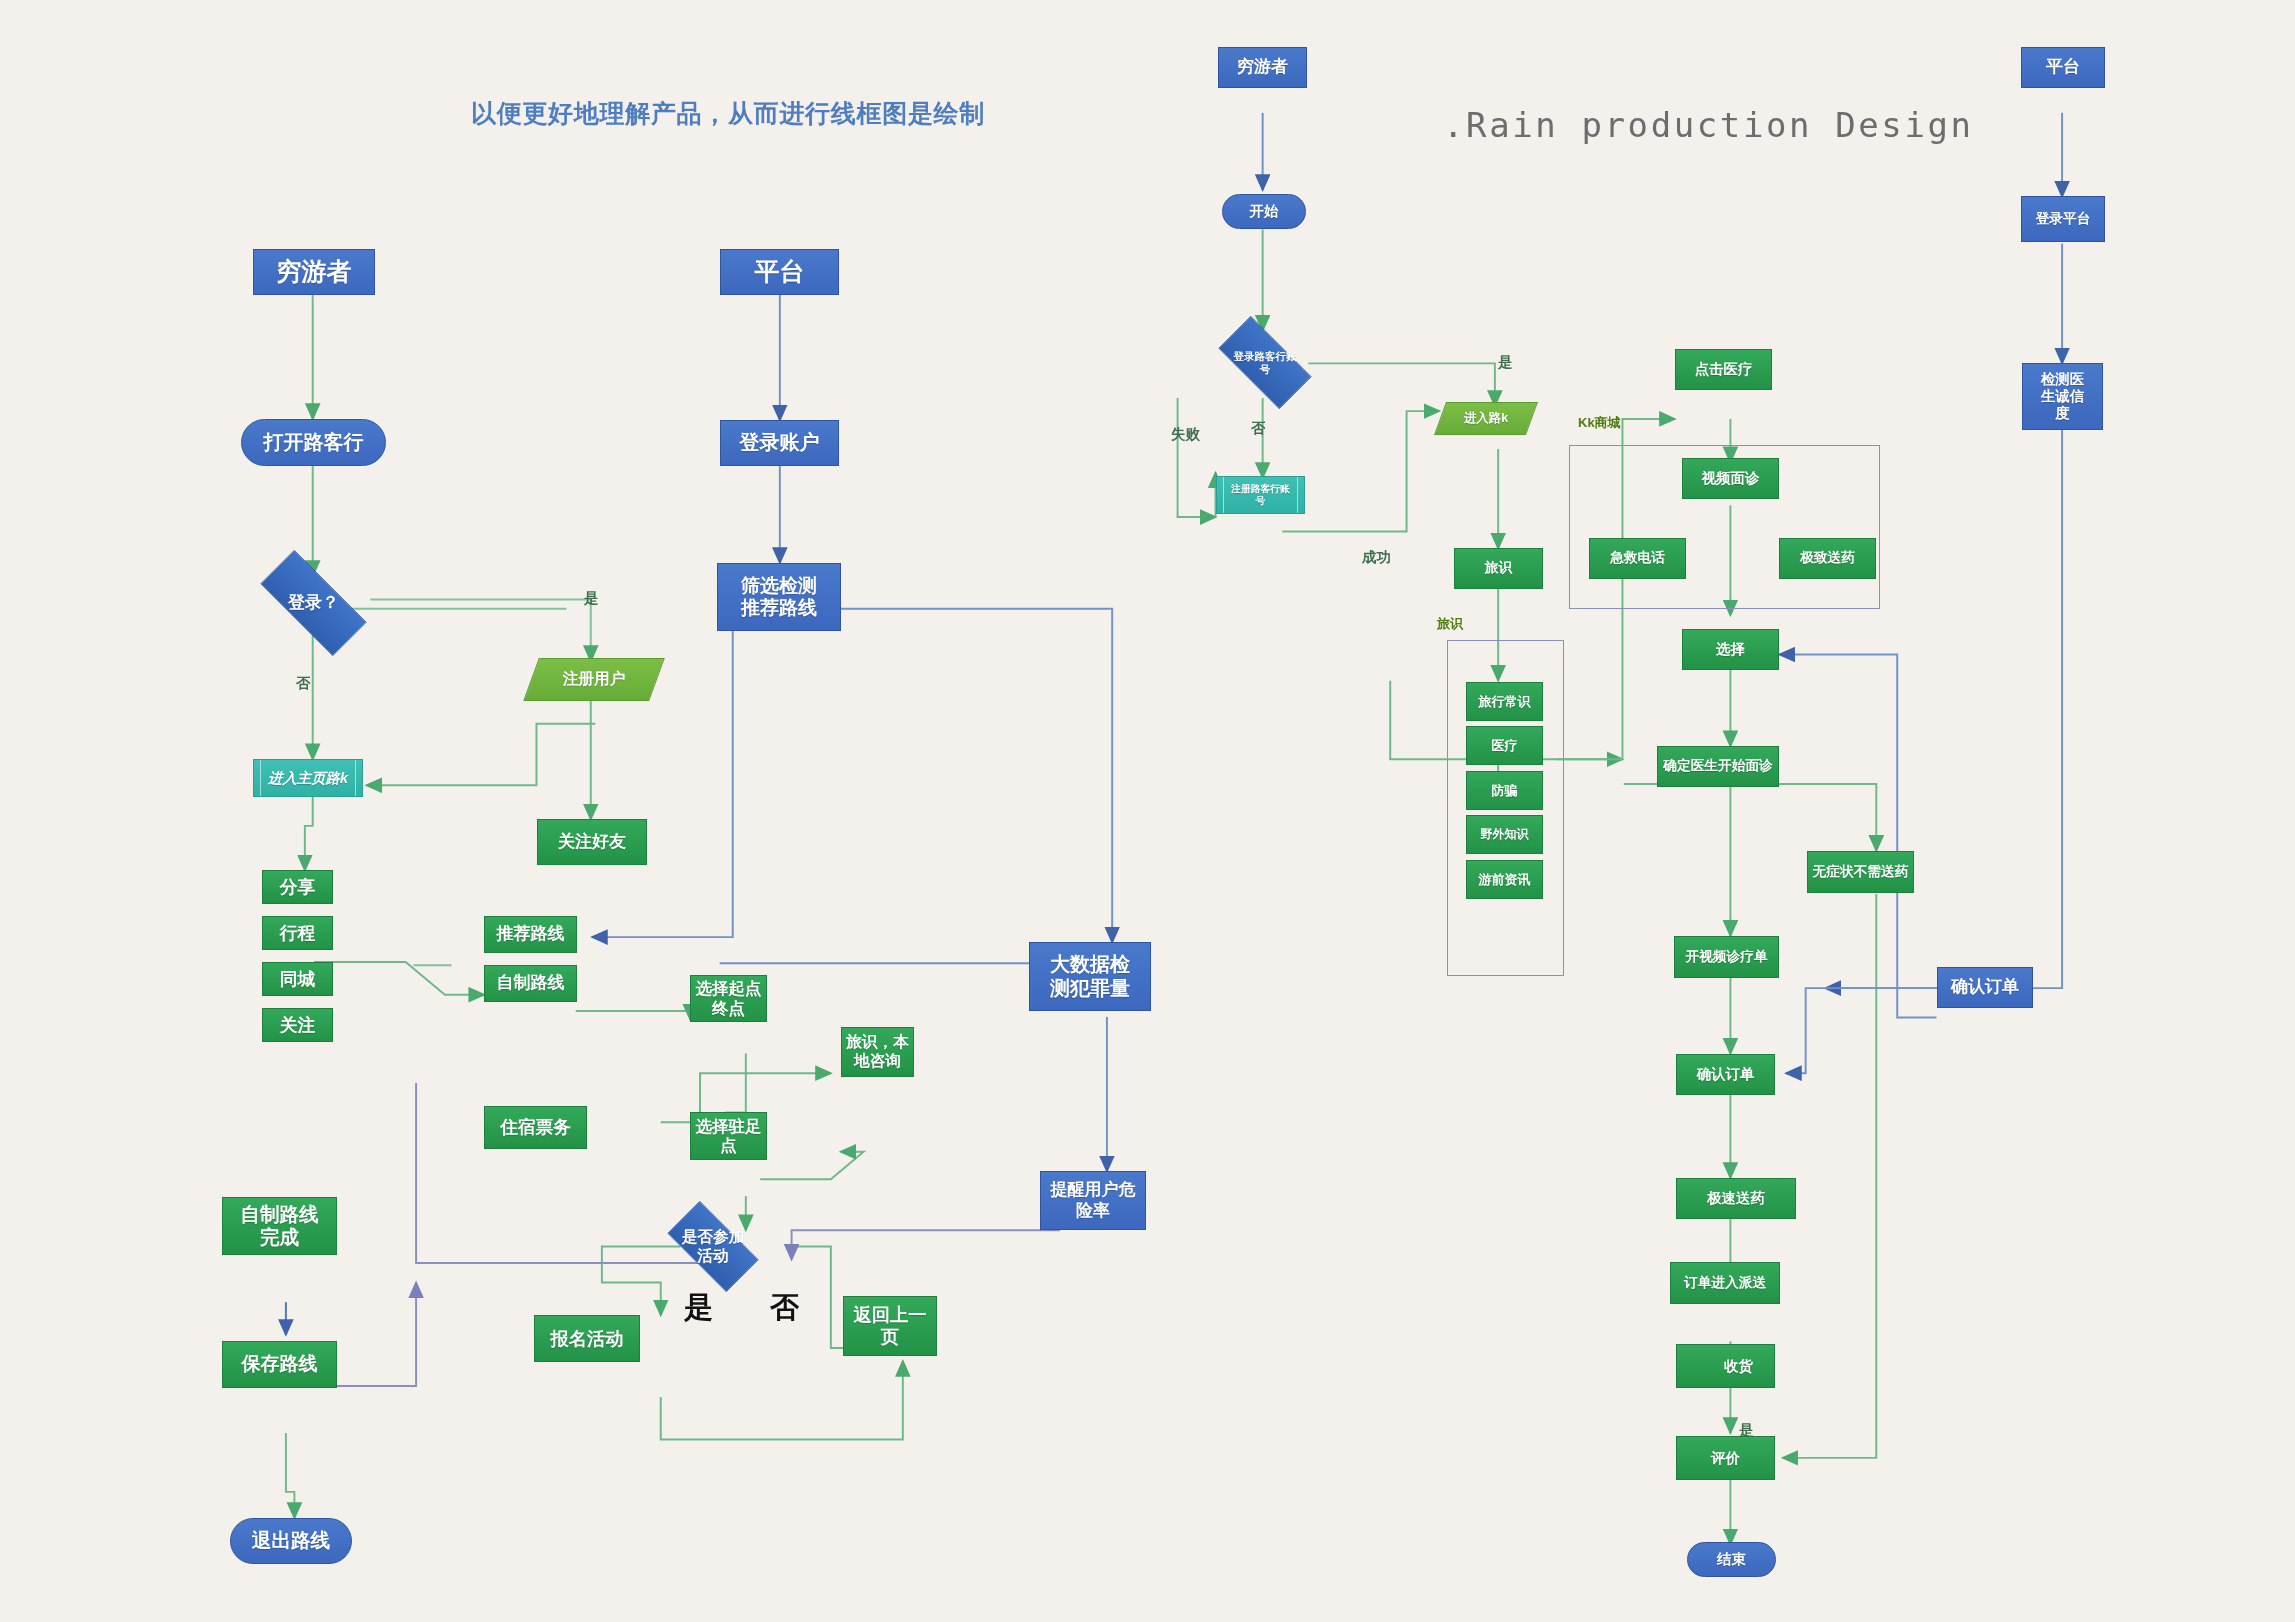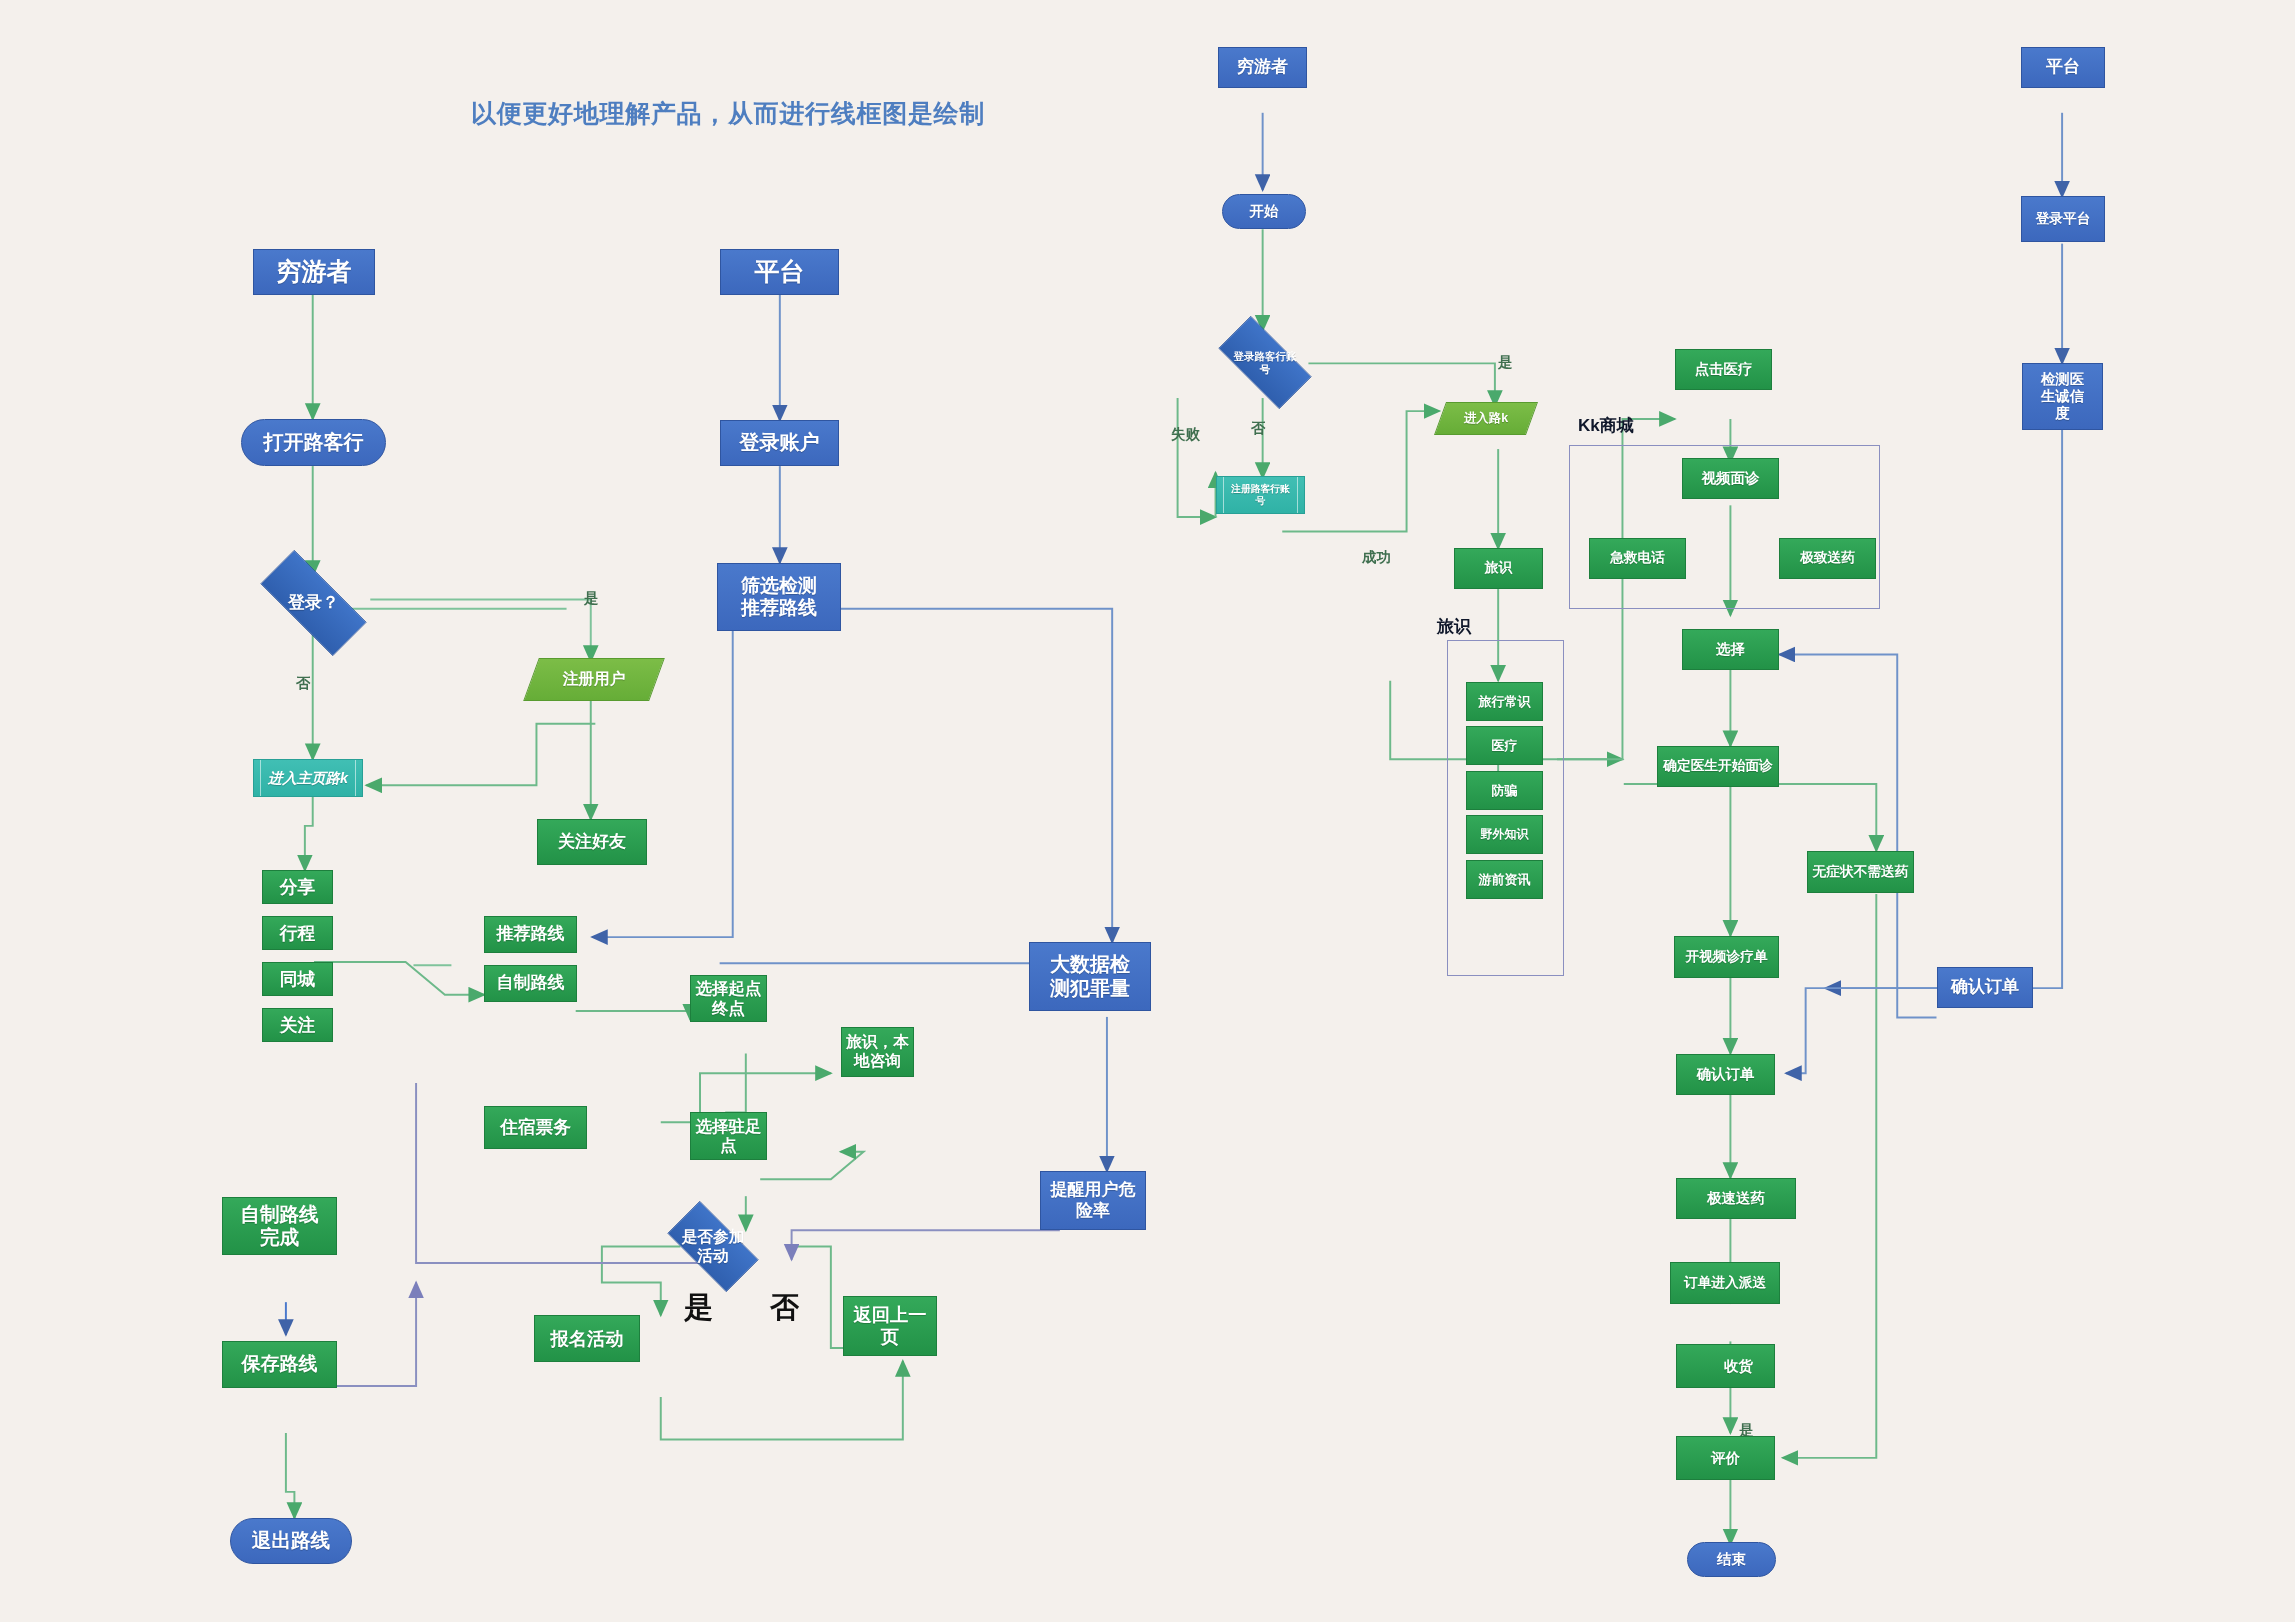".Rain production Design" div.brand { html: none -> <div>.Rain production Design</div> }
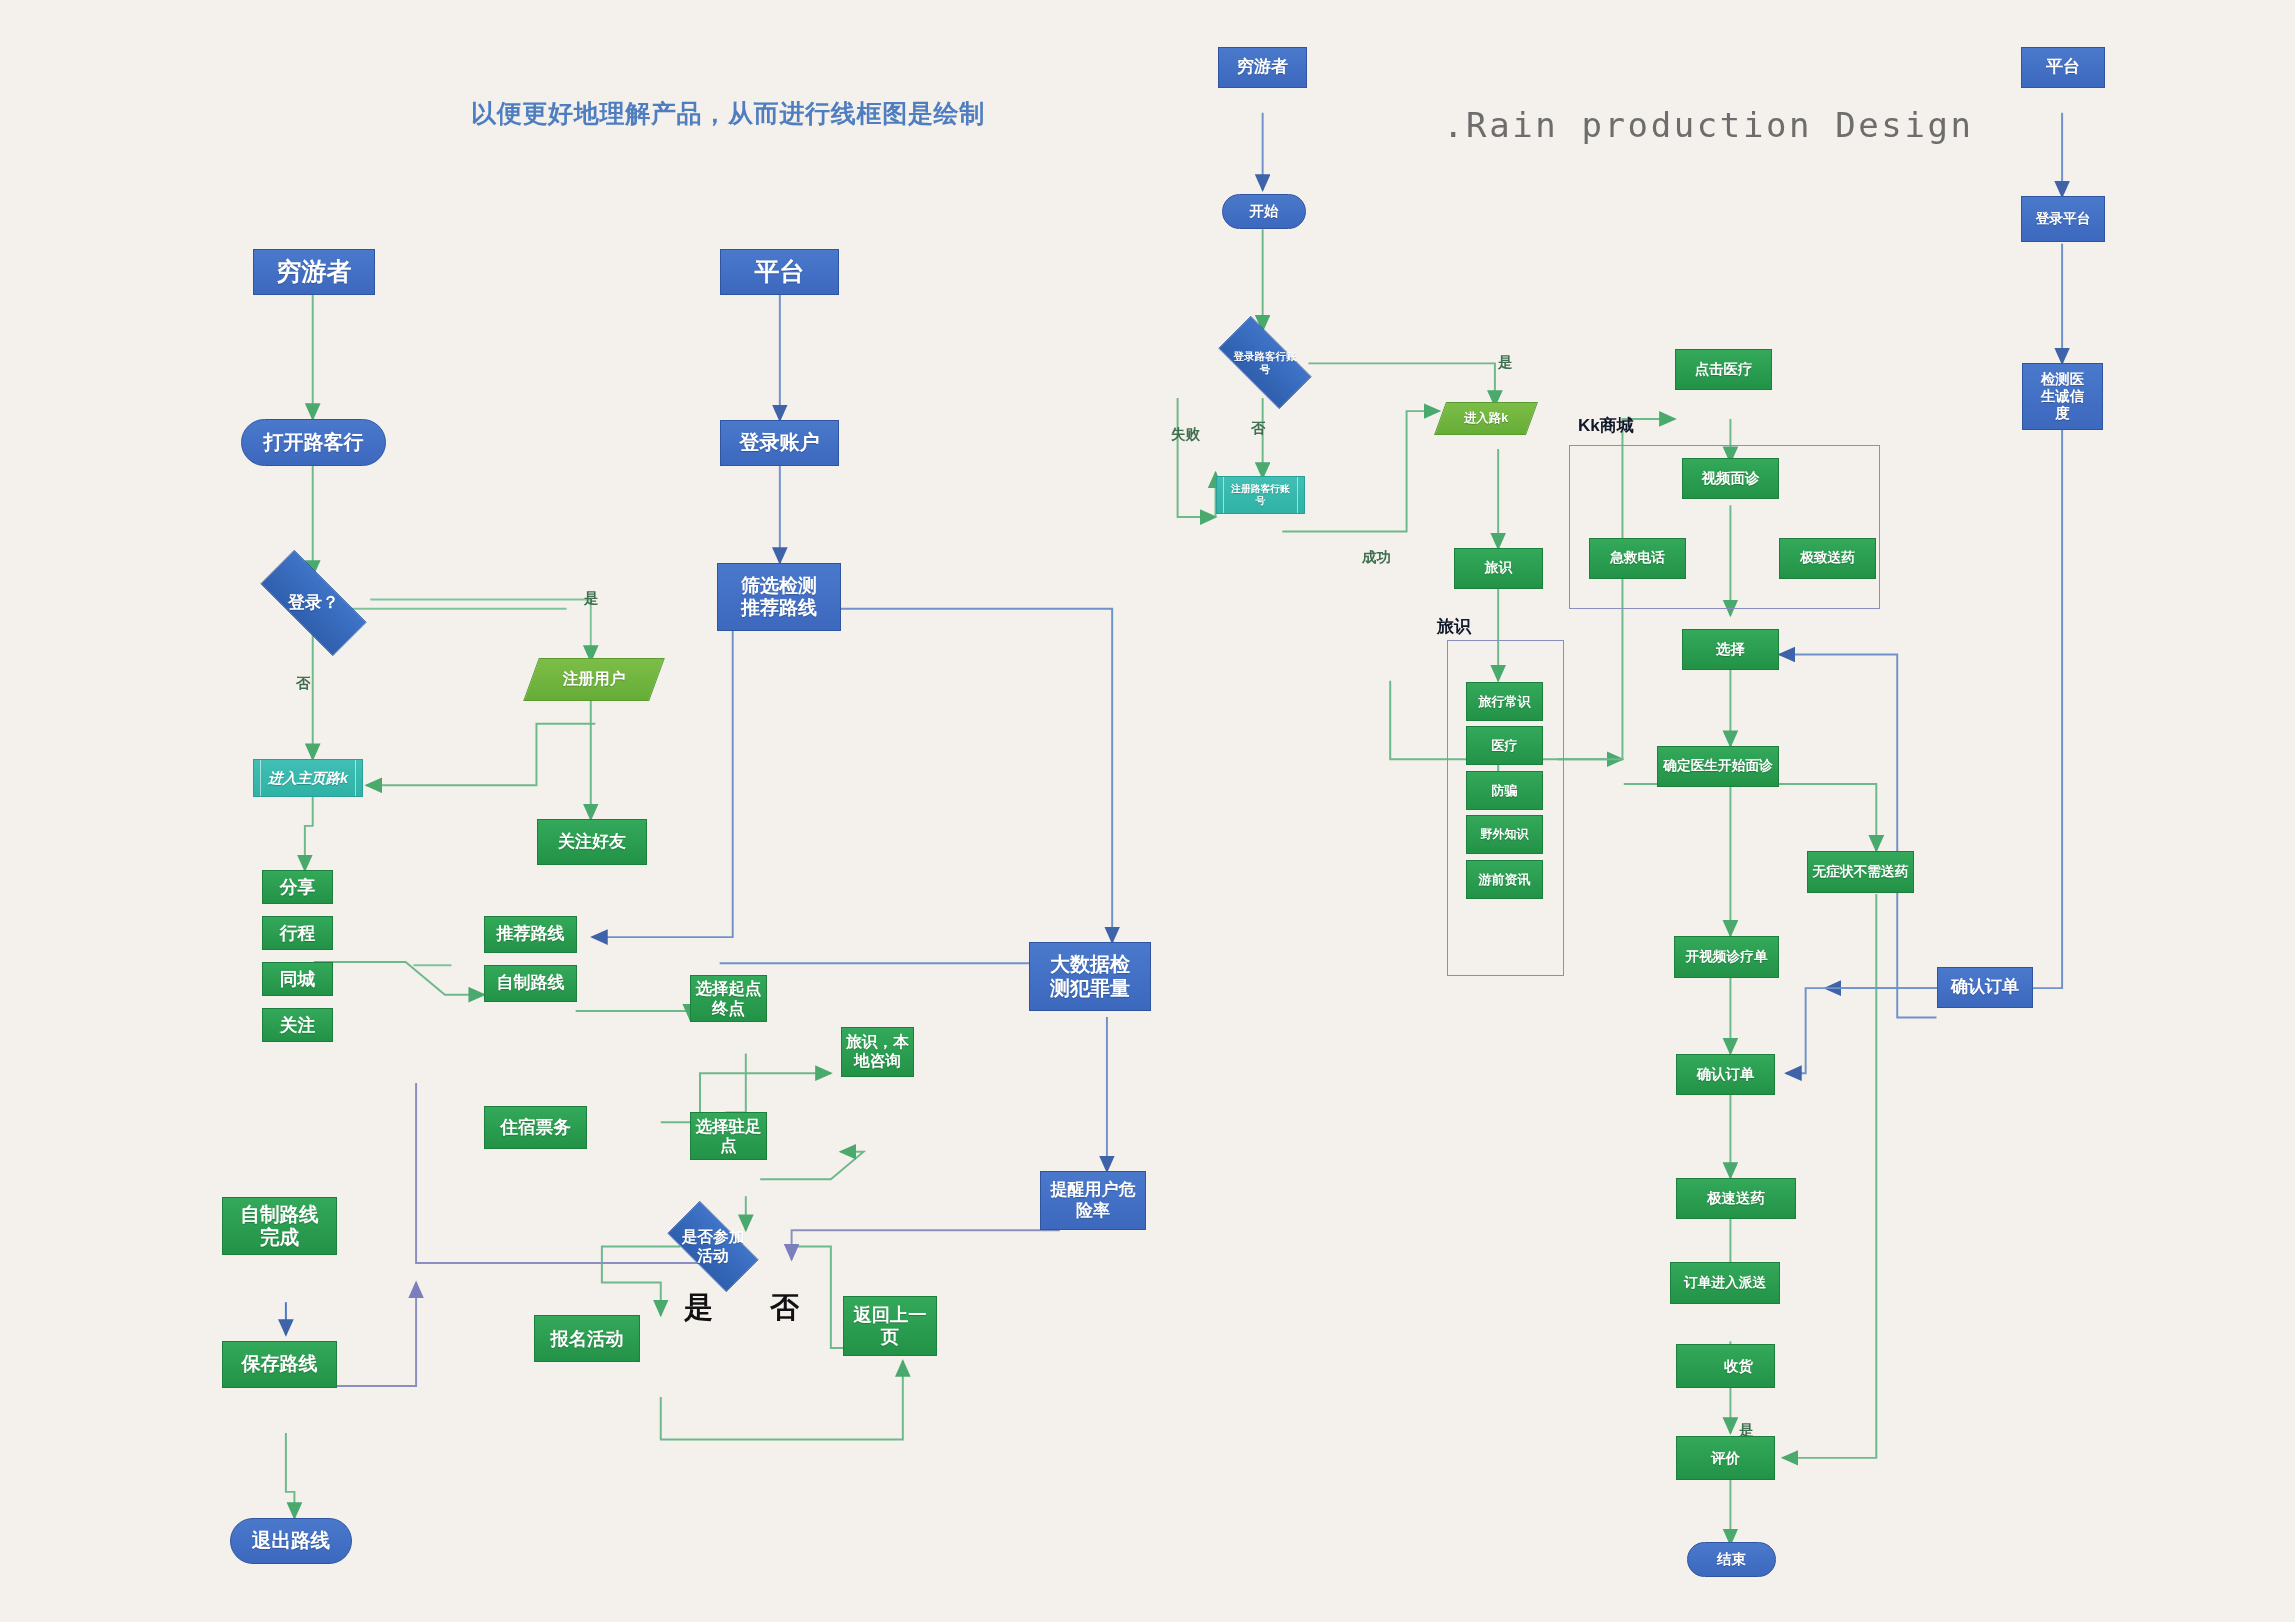"Kk商城" .frame-label { color: #0f172a -> #4d7c0f; font-size: 17px -> 13px }
